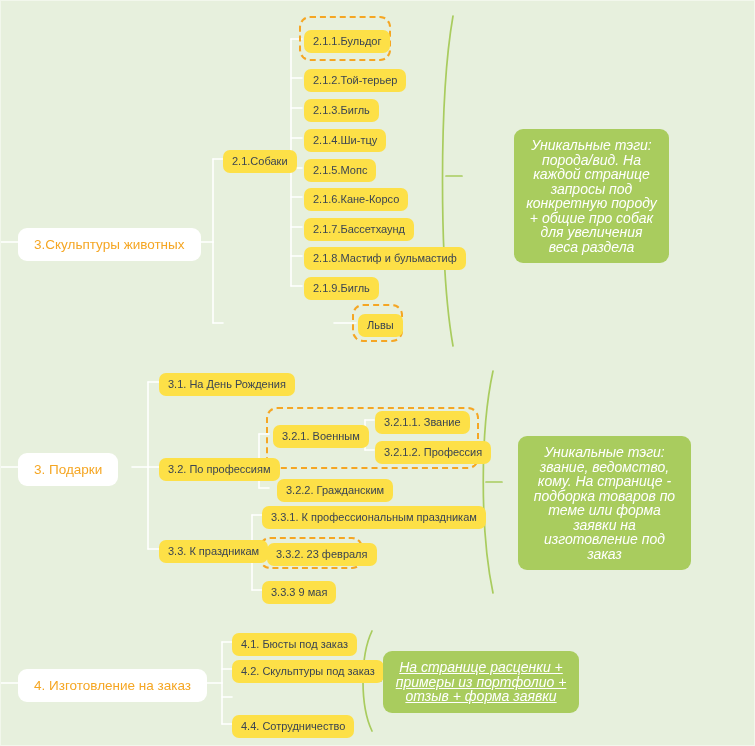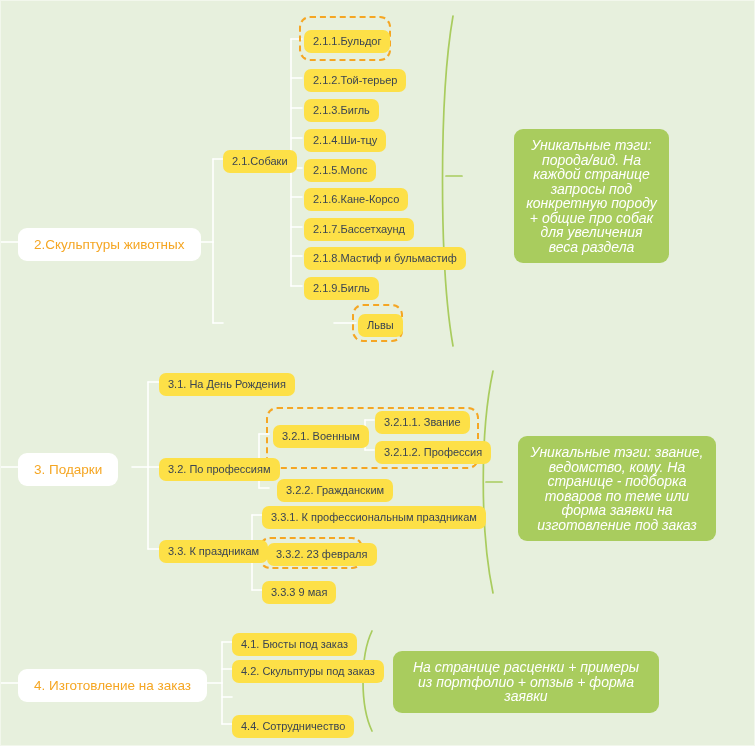"2.Скульптуры животных" div.node { text: 2.Скульптуры -> 3.Скульптуры }
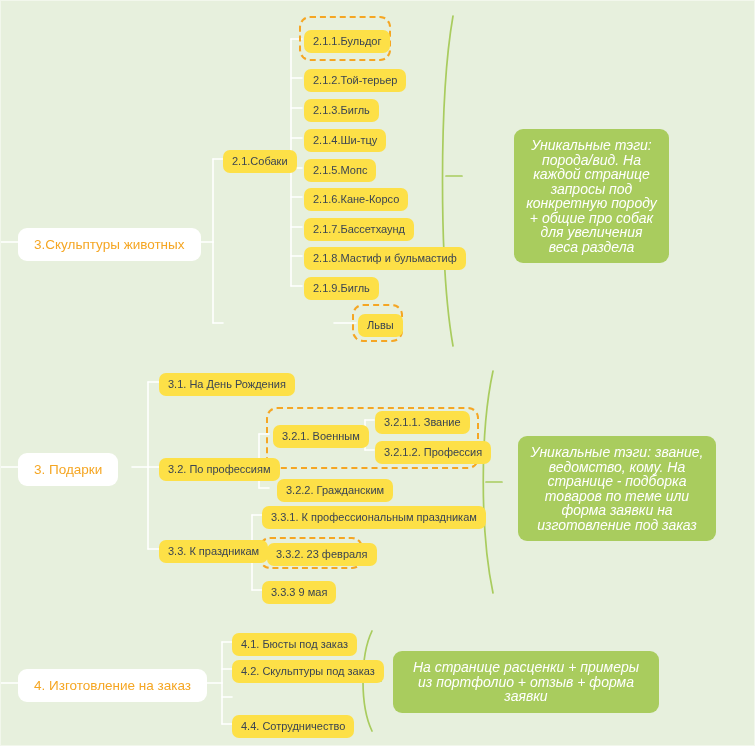"Уникальные тэги: звание, ведомство," div.note { width: 198px -> 173px }
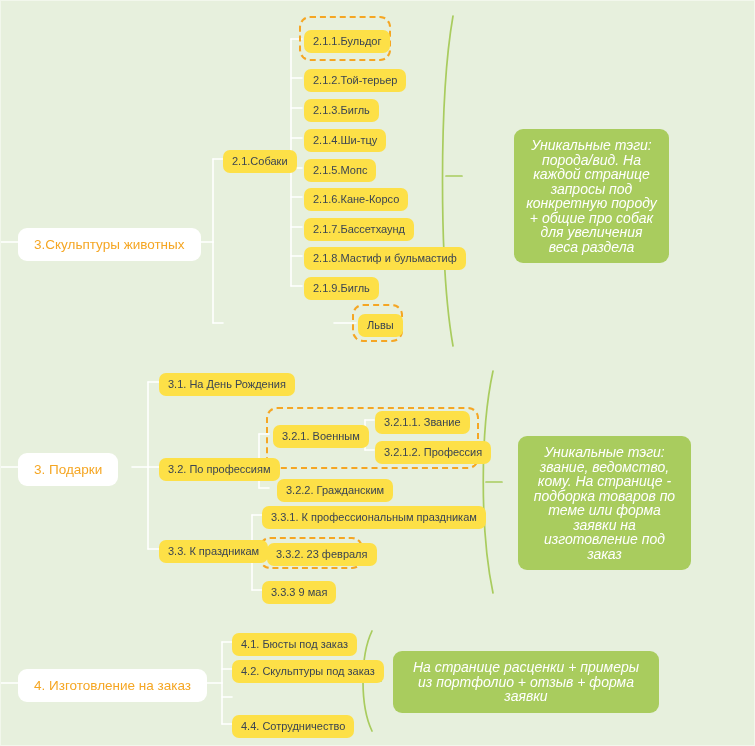"На странице расценки + примеры" div.note { left: 392px -> 382px; text-decoration: none -> underline; width: 266px -> 196px }
